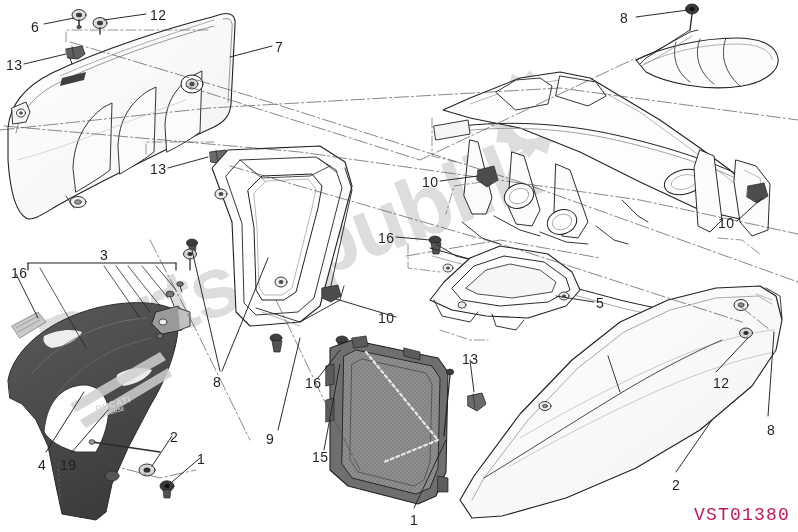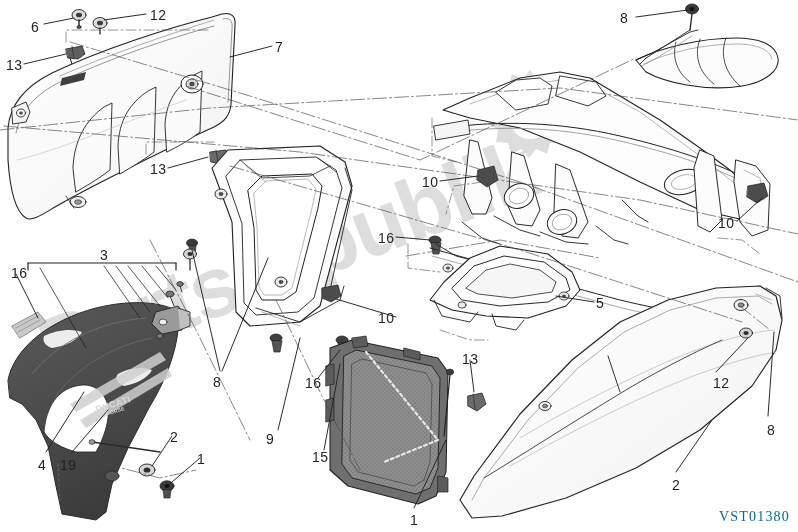"VST01380" .diagcode { color: #0369a1 -> #be185d; font-family: Liberation Serif, serif -> Liberation Mono, monospace; font-size: 14px -> 18px }
